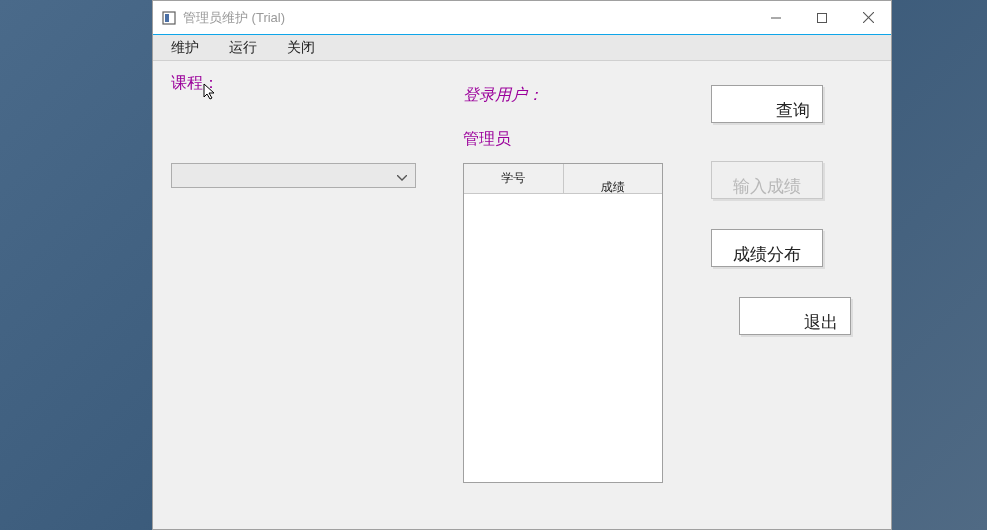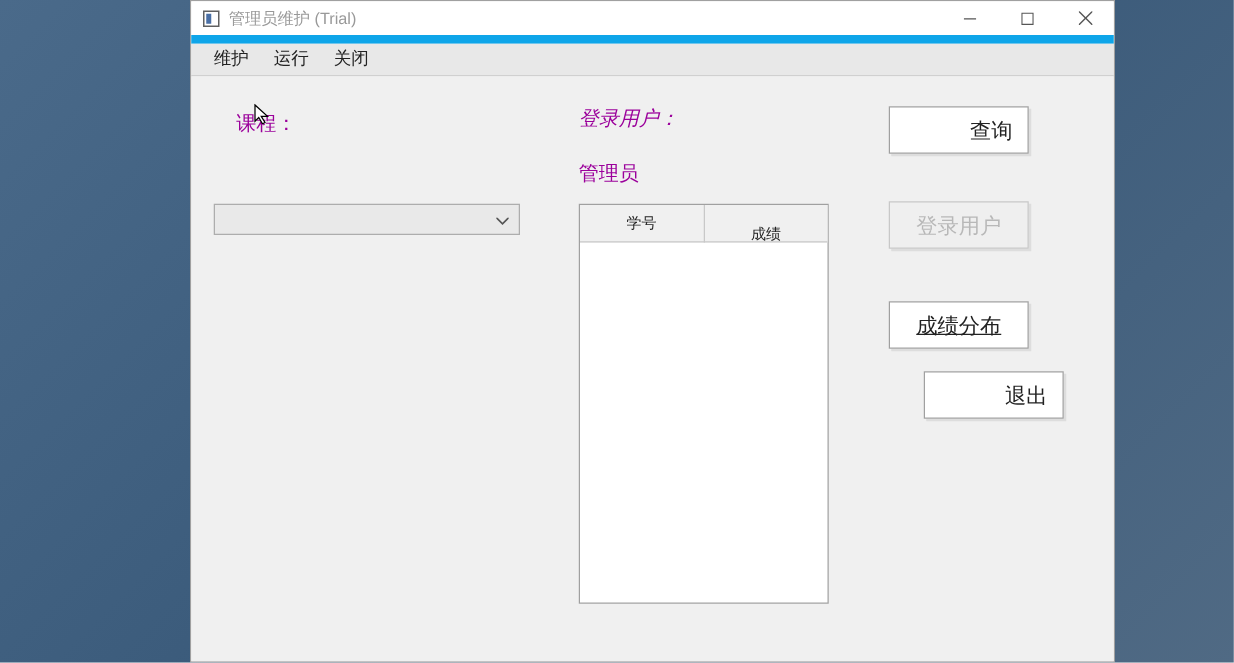"管理员维护 (Trial)" .titlebar { border-bottom: 7px solid #0ea5e9 -> 1px solid #0ea5e9 }
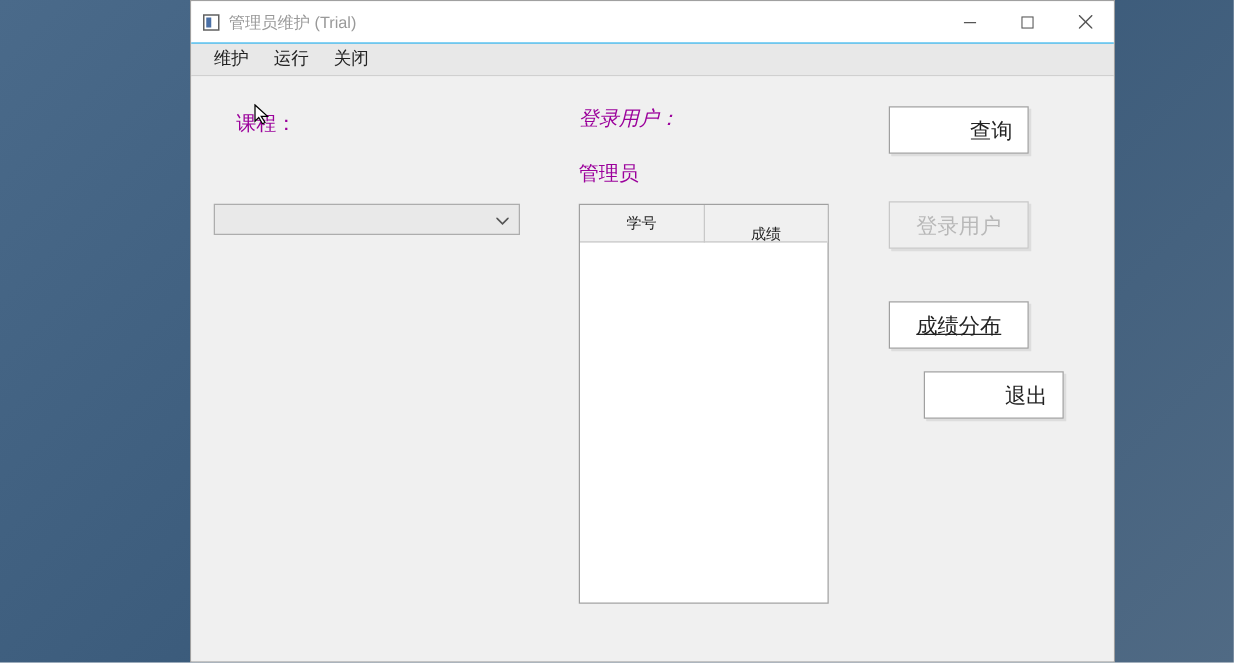"维护" .menubar { align-items: flex-start -> center; gap: 0 -> 10px }
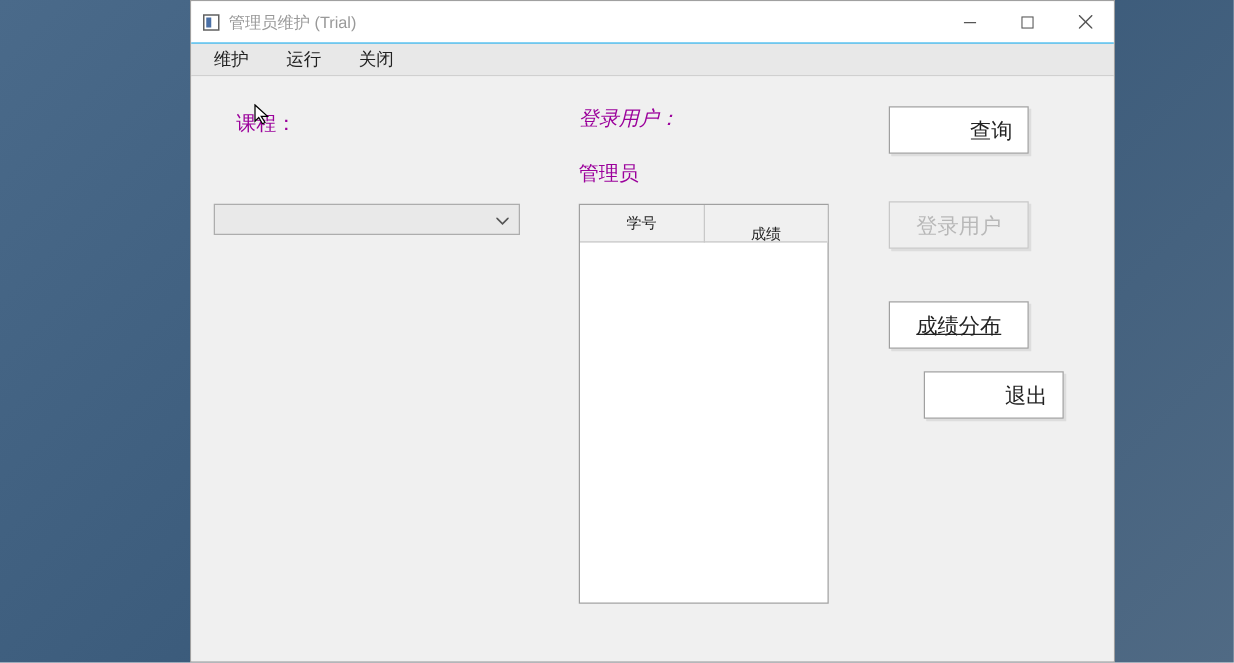"课程：" div.label-purple { margin-left: 18px -> none; top: 28px -> 12px }
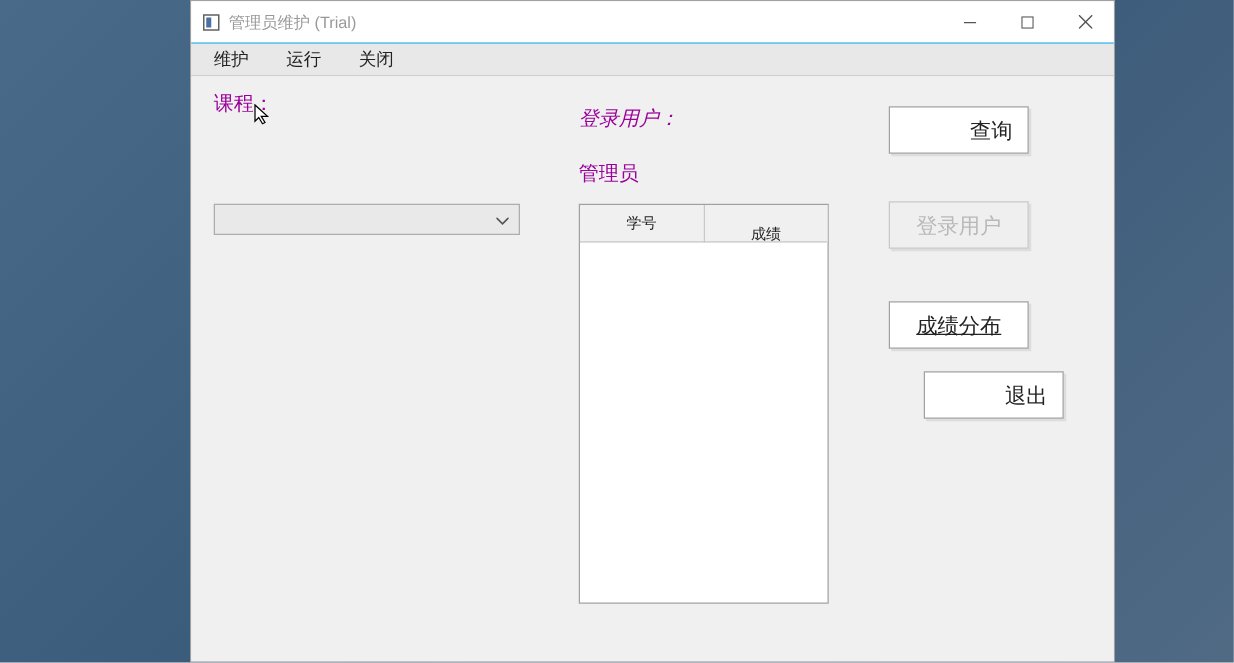"查询" .btn { align-items: center -> flex-end }
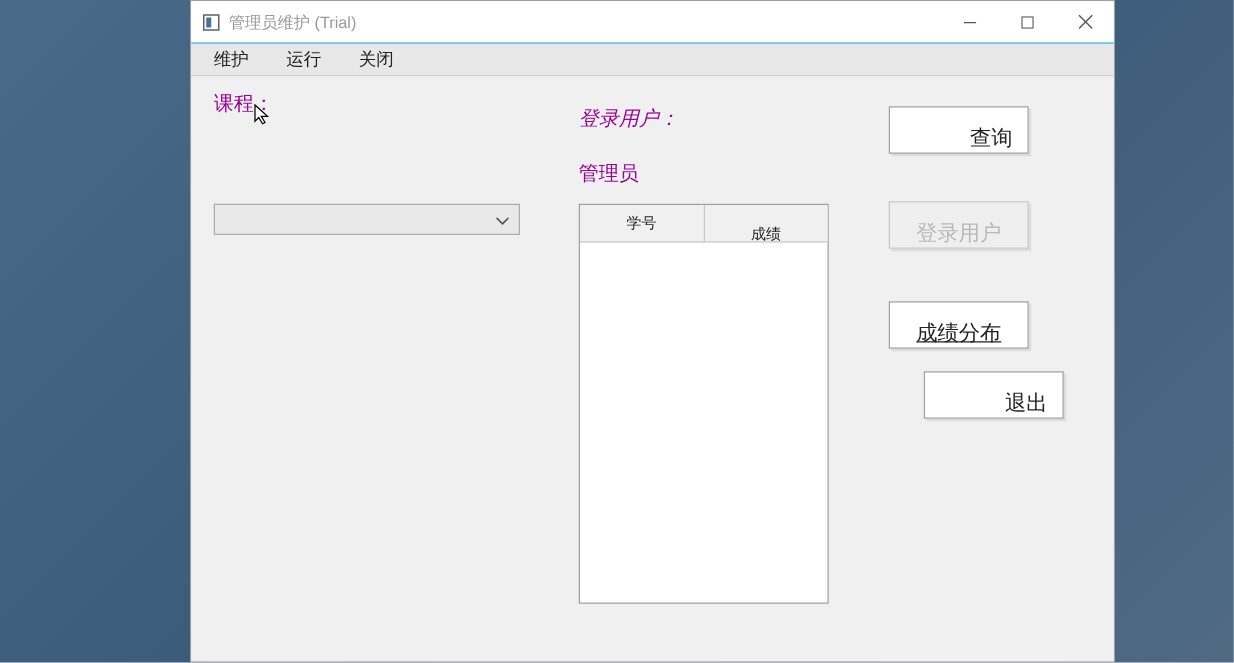"登录用户" span { text: 登录用户 -> 输入成绩 }
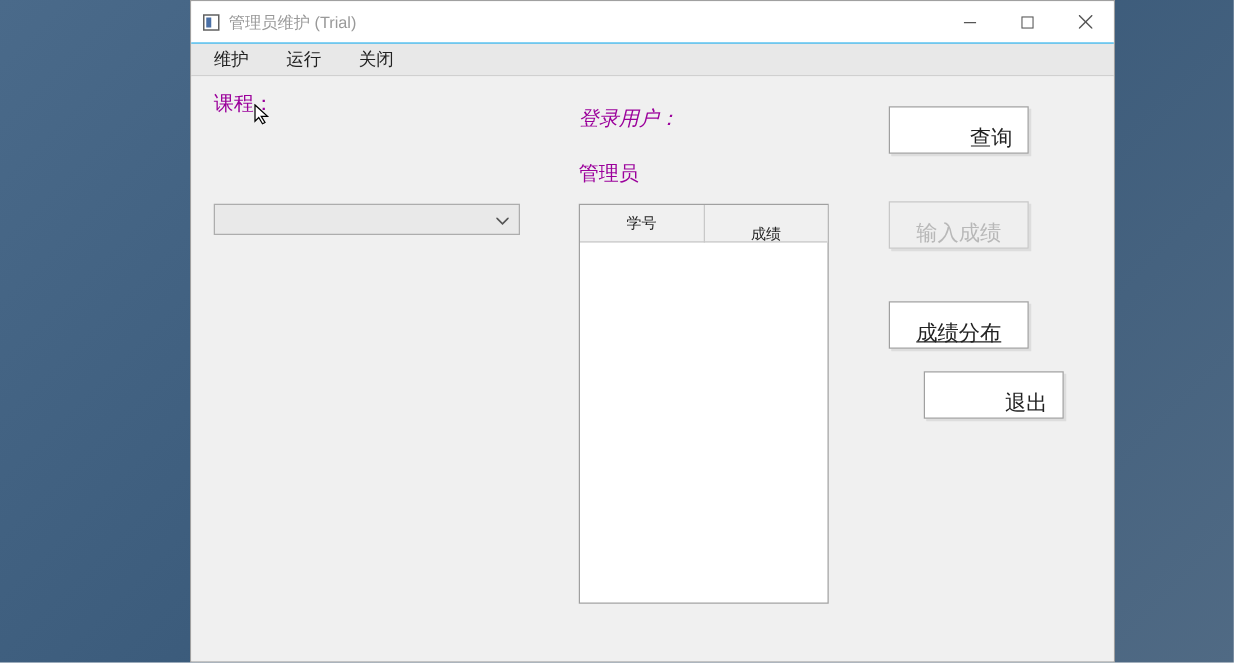"成绩分布" div.btn { text-decoration: underline -> none; top: 180px -> 168px }
